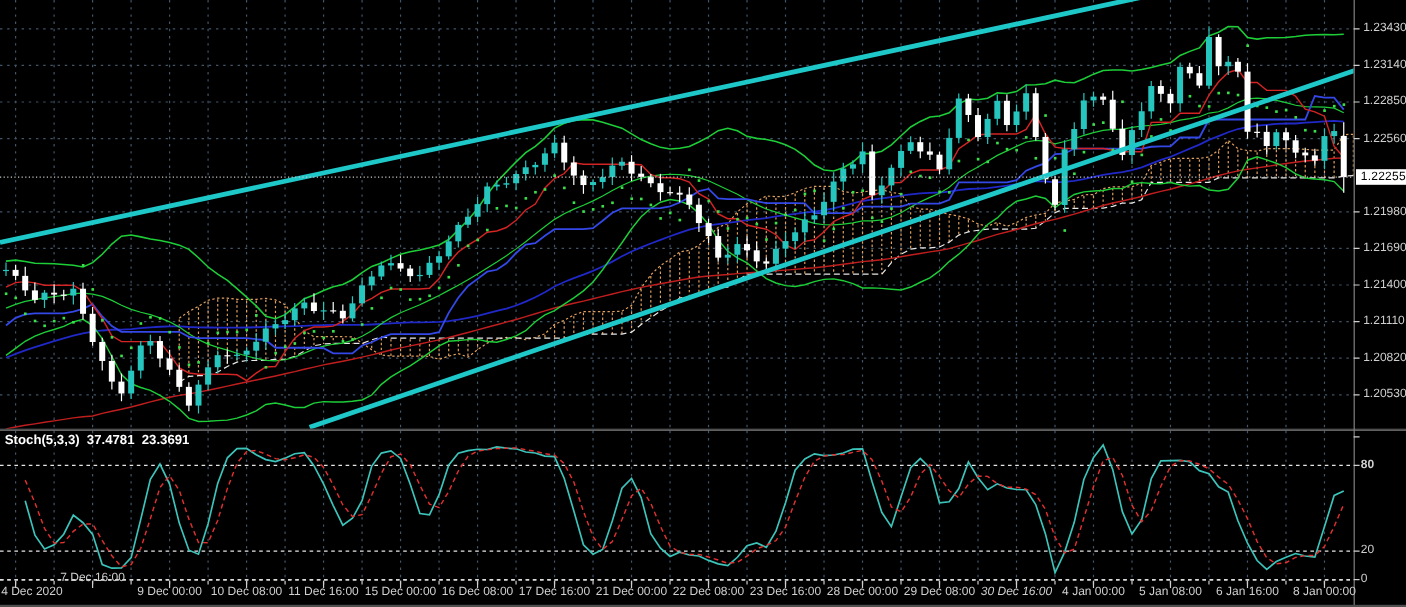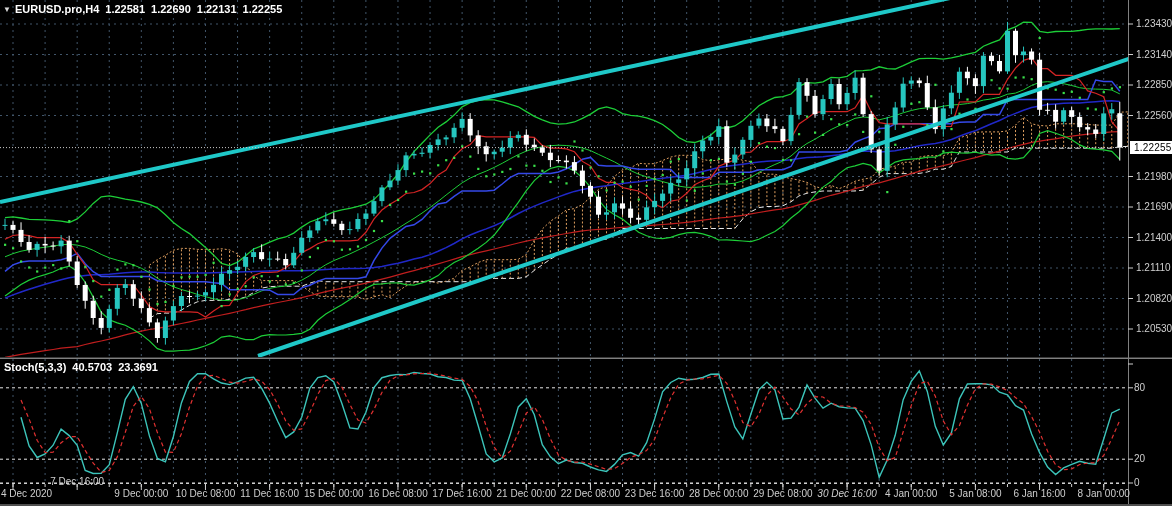"▼ EURUSD.pro,H4 1.22581 1.22690 1.22131" div.hdr { html: <div> <span>▼</span><span>EURUSD.pro,H4</span><span>1.22581</span><span>1.22690</span><span>1.22131</span><span>1.22255</span> </div> -> none }
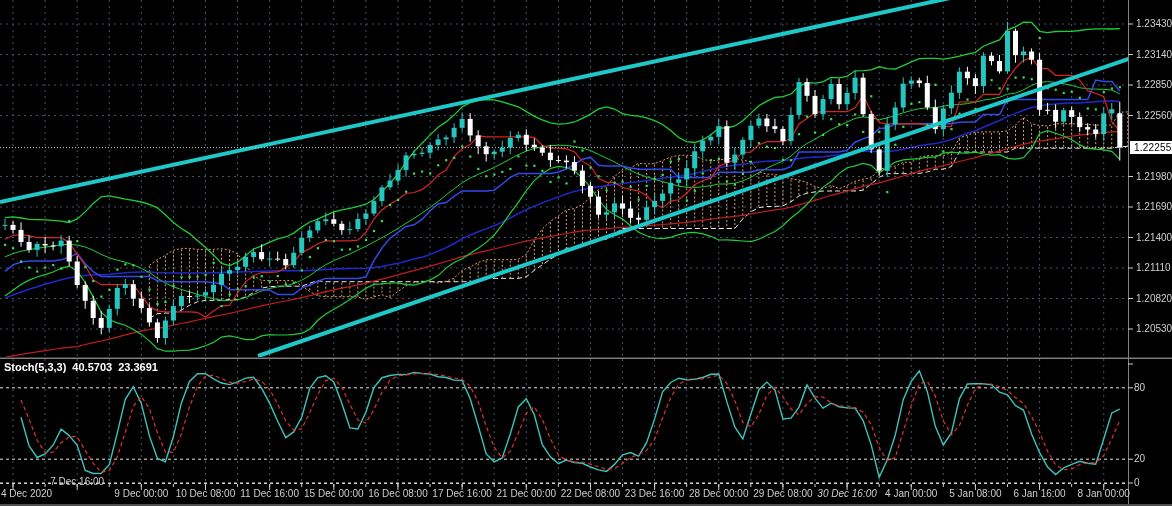"40.5703" span { text: 40.5703 -> 37.4781 }
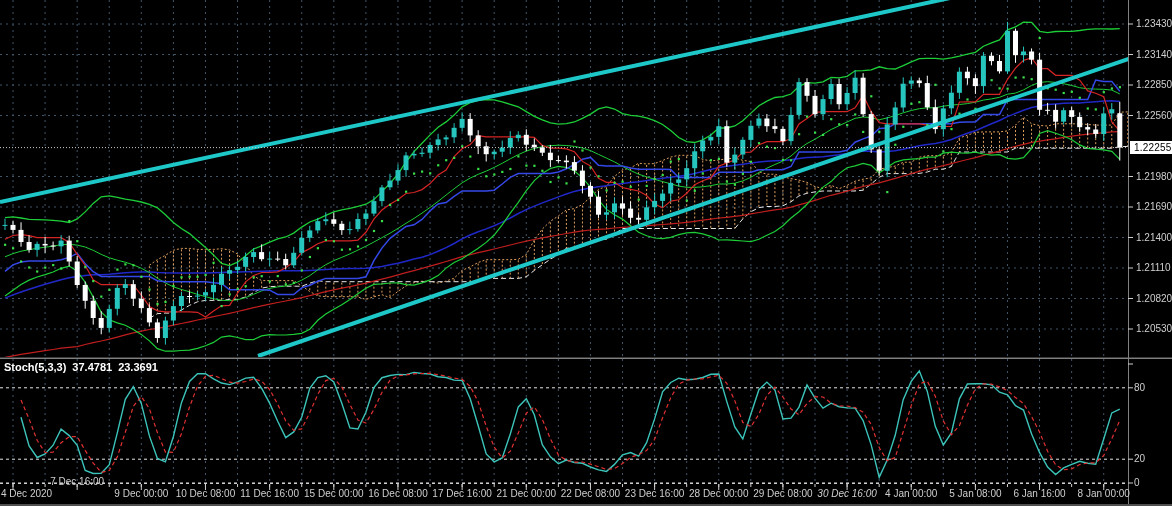"80" div.axlbl { font-weight: none -> bold }
